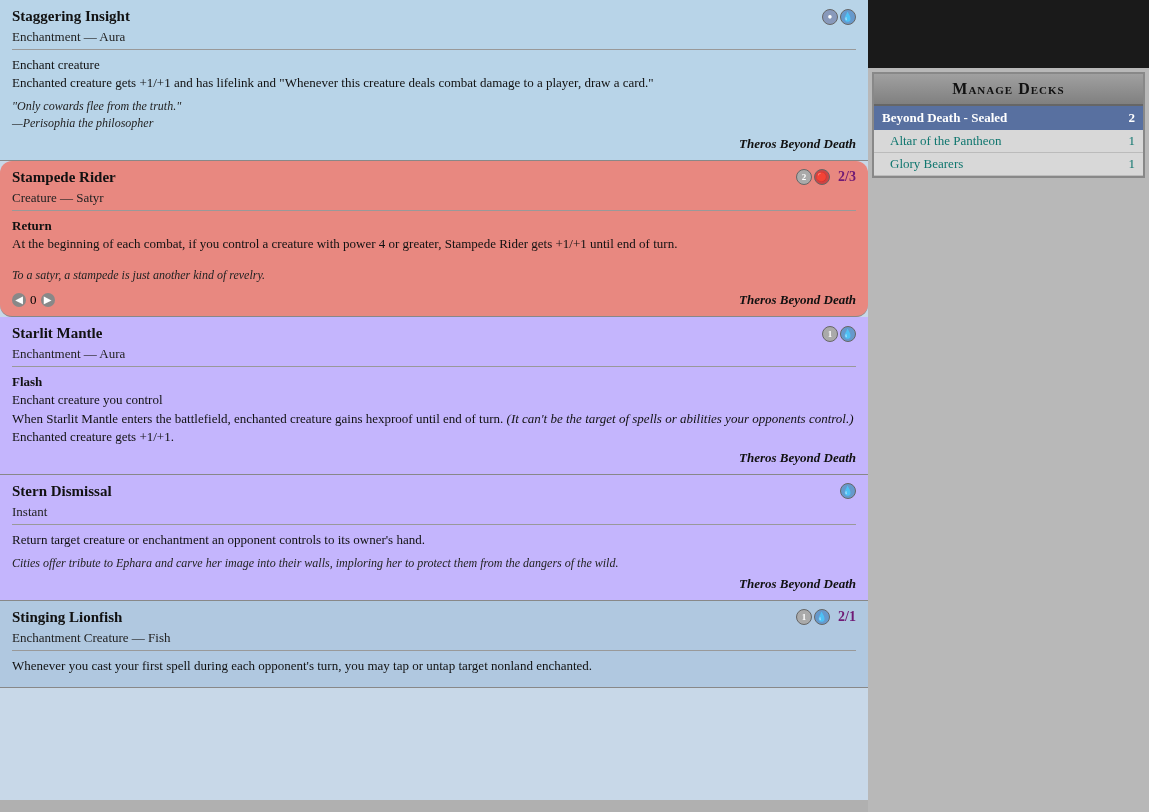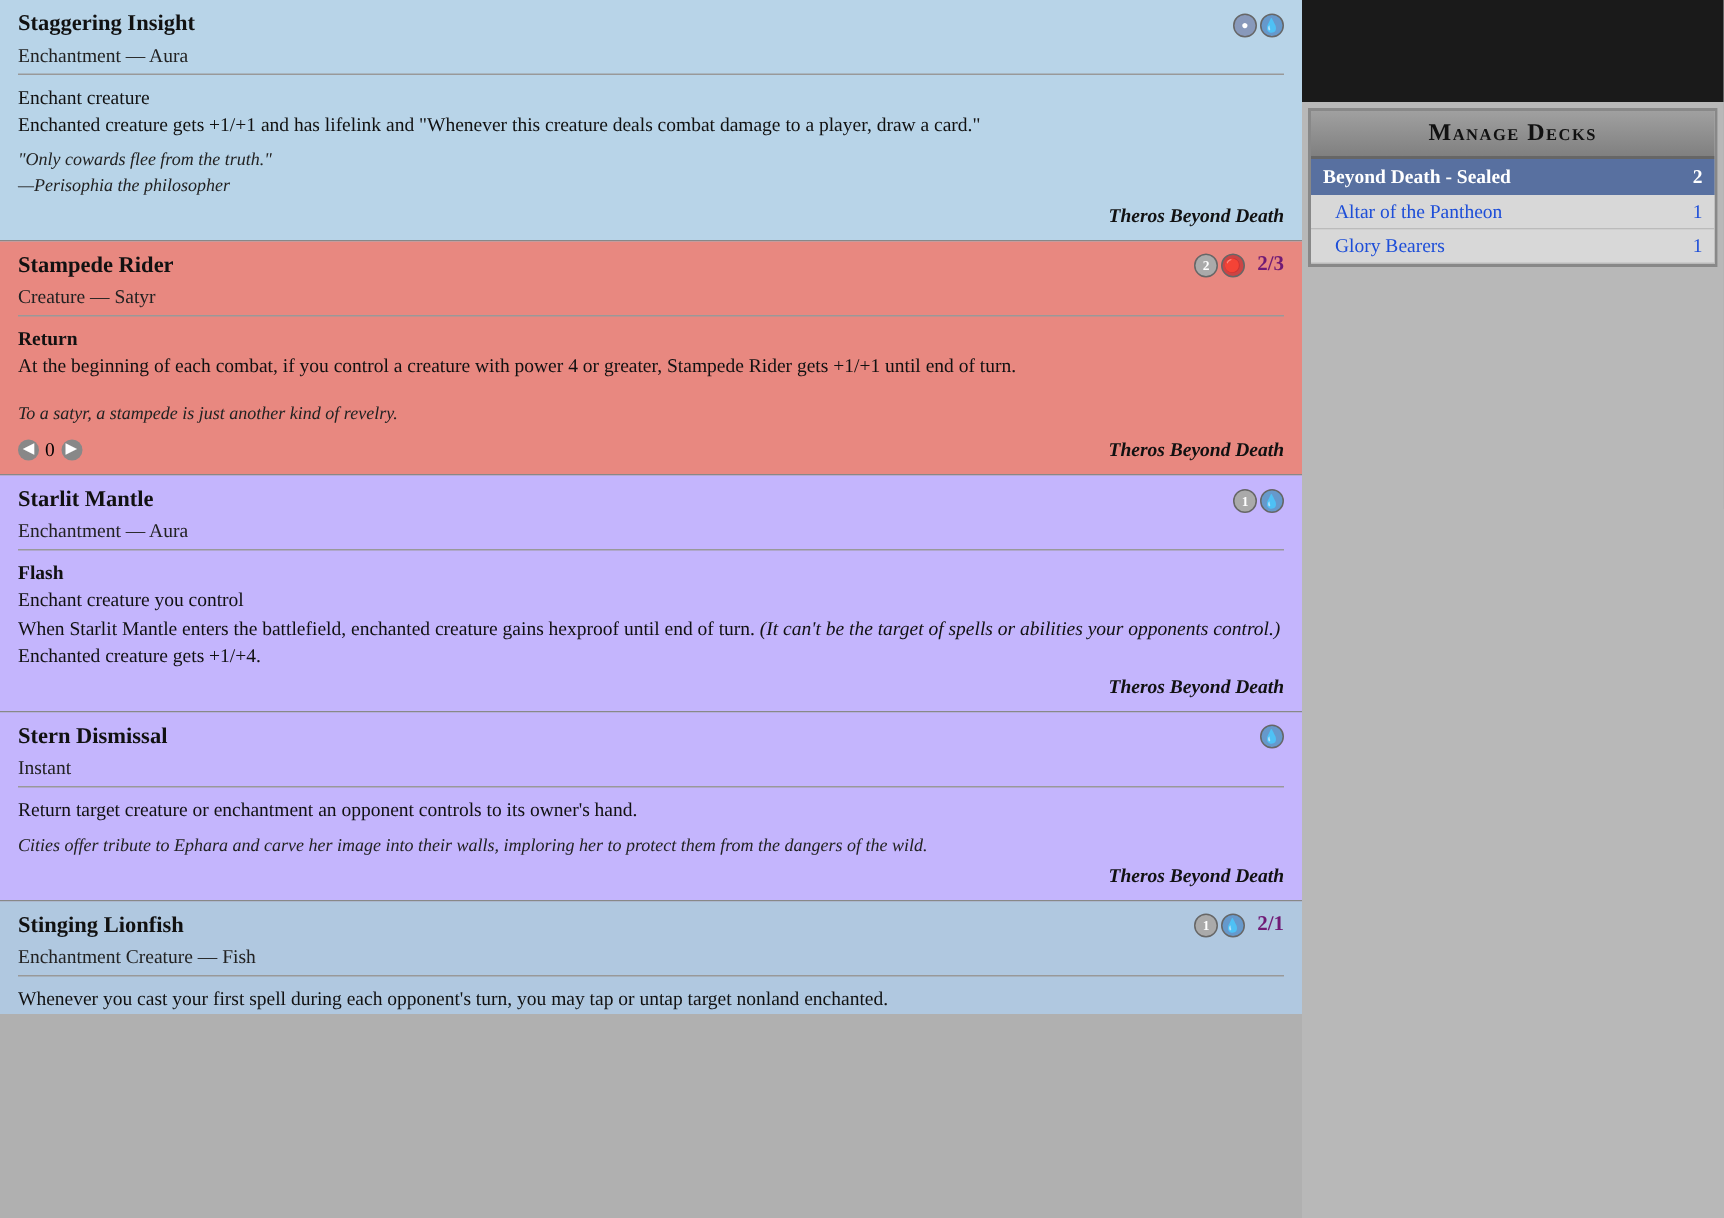"Staggering Insight" #card-list { height: 676px -> 800px }
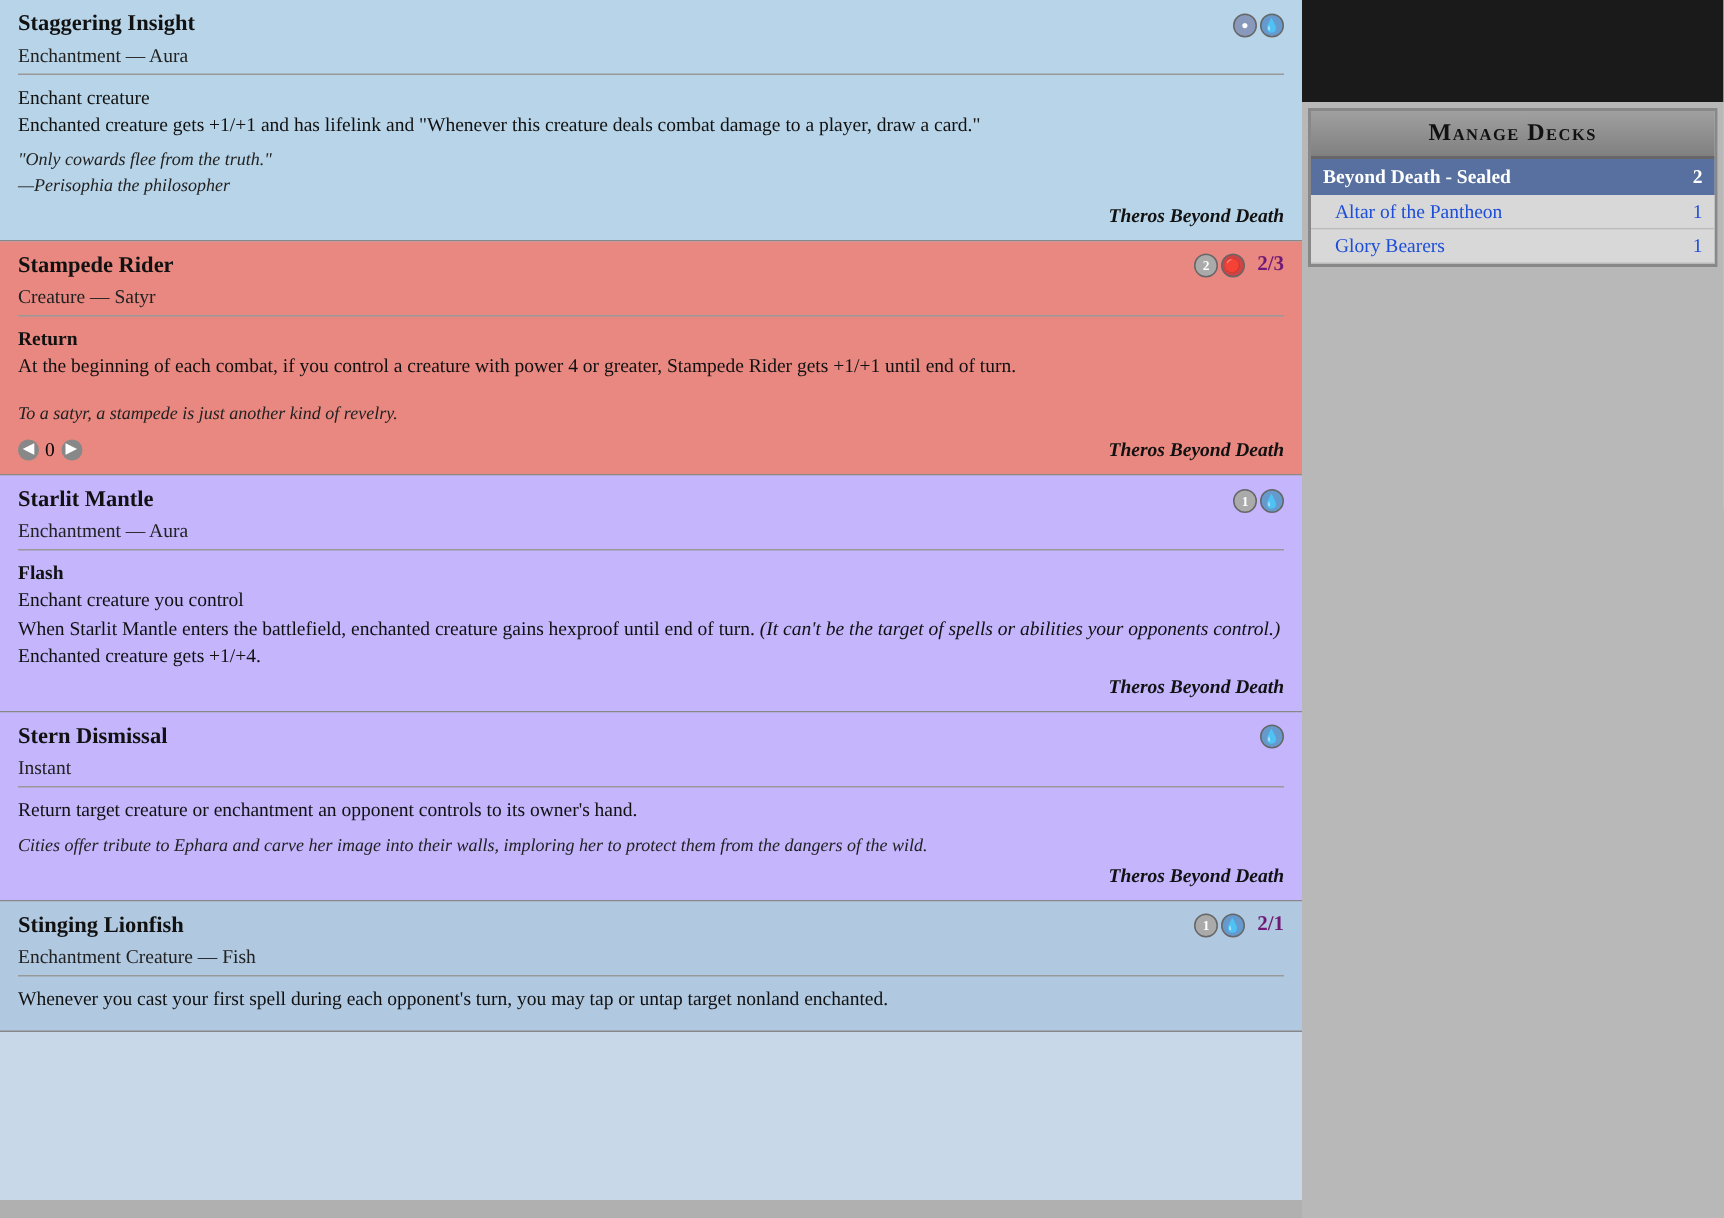"Altar of the Pantheon" .deck-card-row { color: #1d4ed8 -> #0f766e }
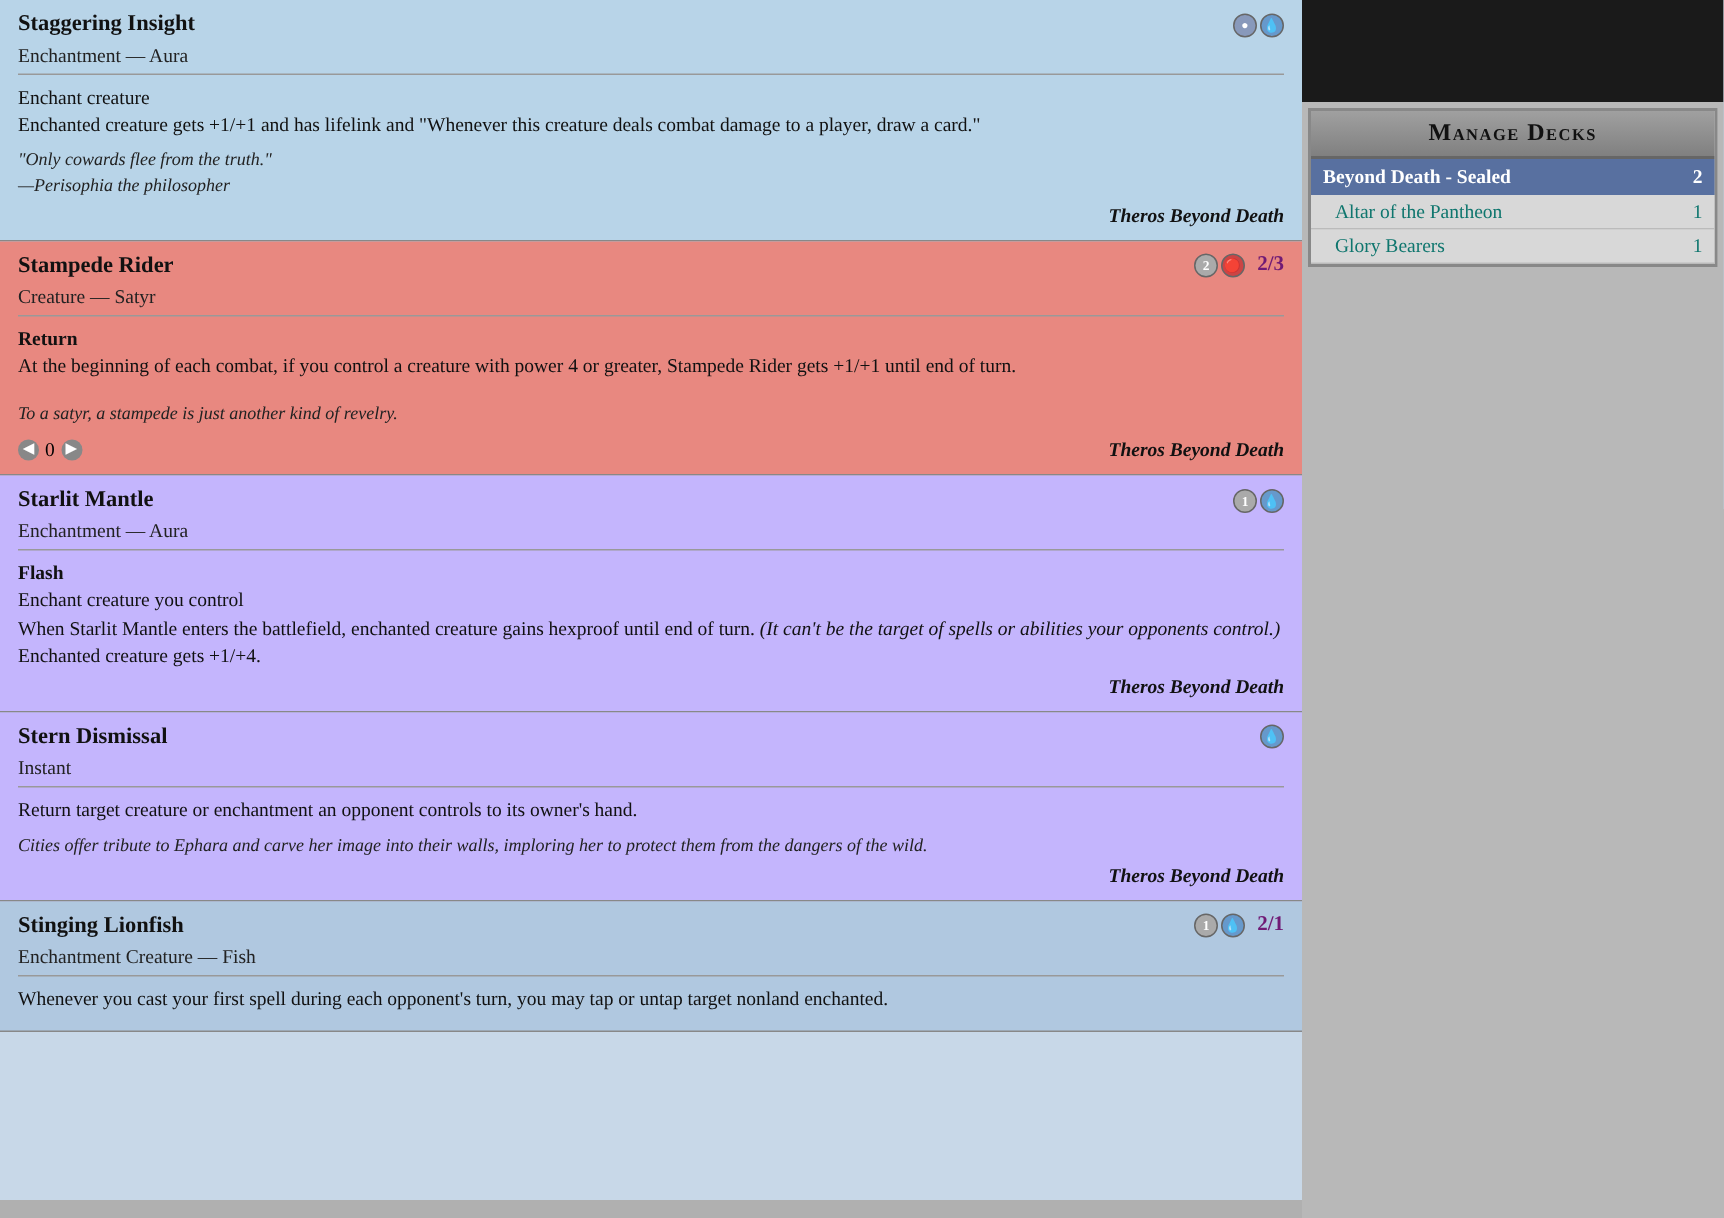"Stampede Rider" .card-entry.red-light { border-radius: none -> 12px }
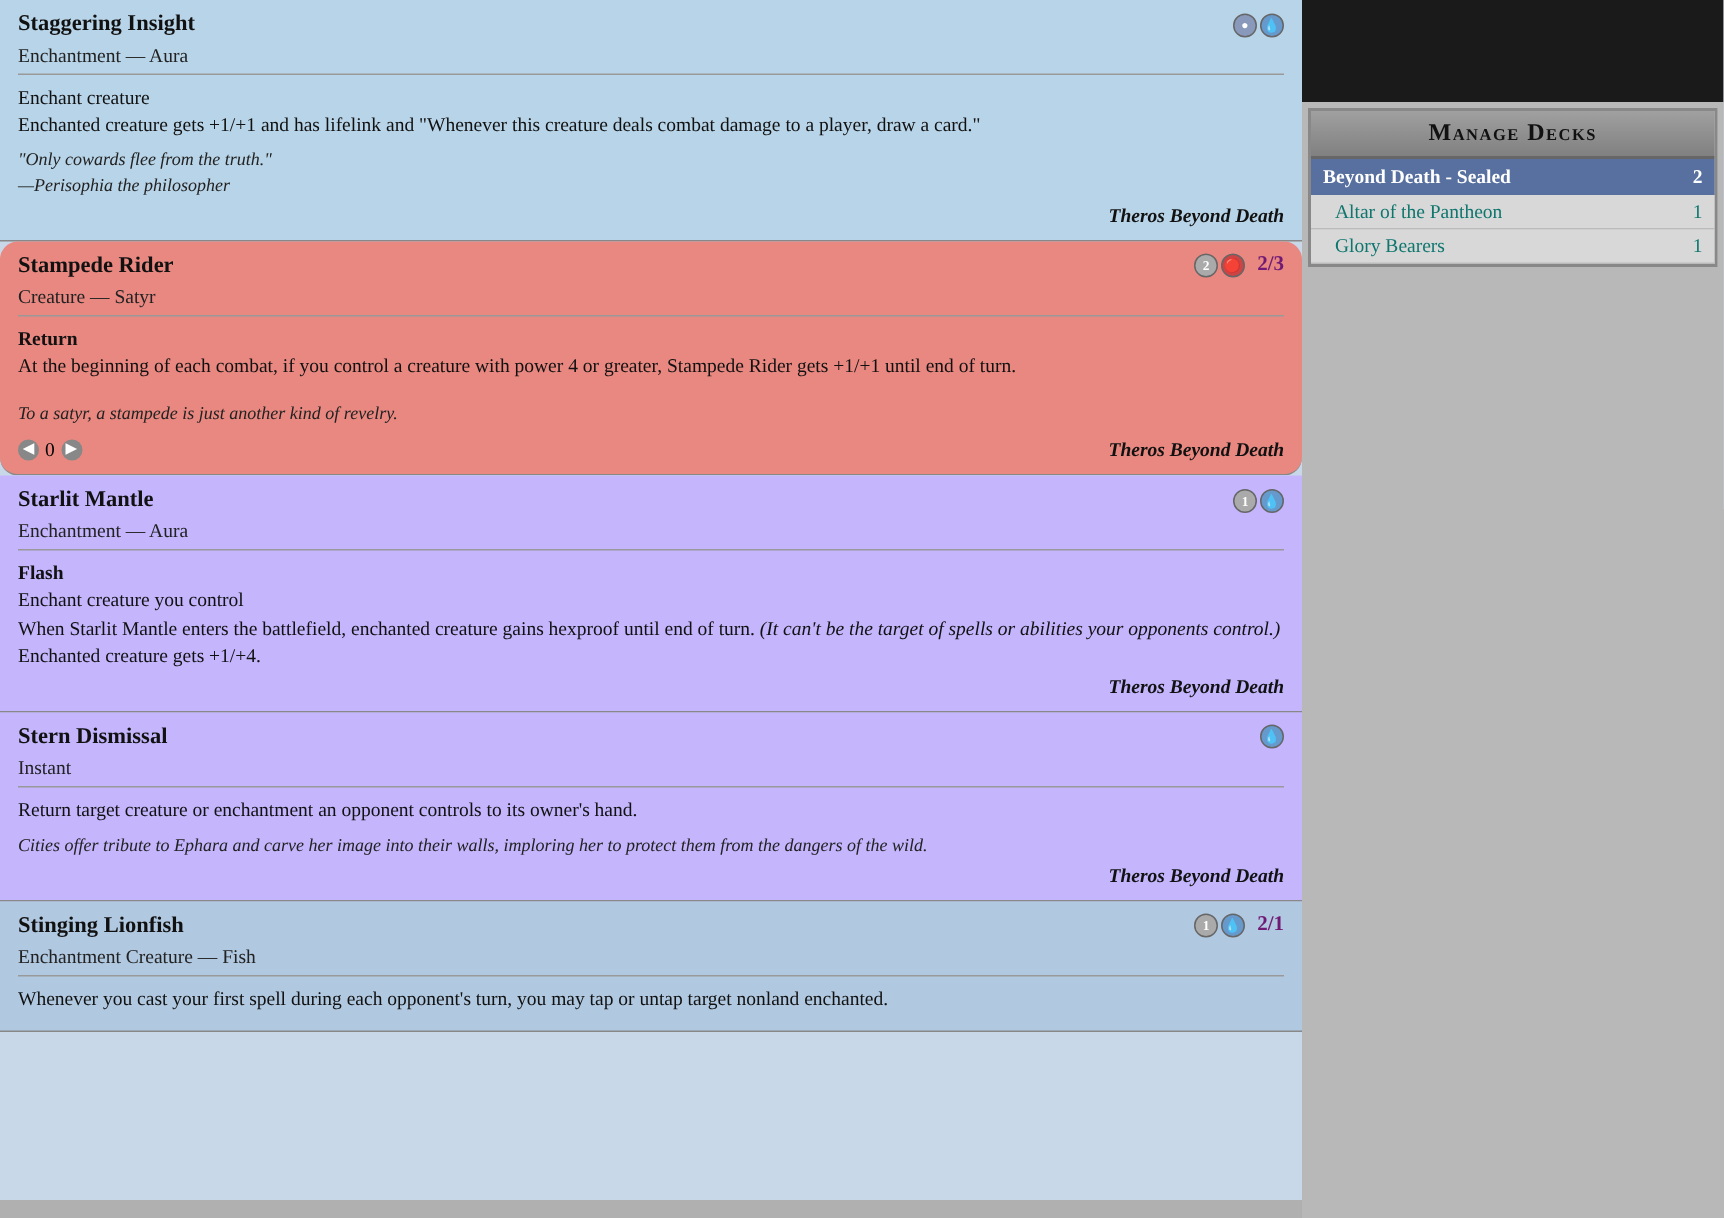"Enchanted creature gets +1/+4." div { text: +1/+4 -> +1/+1 }
